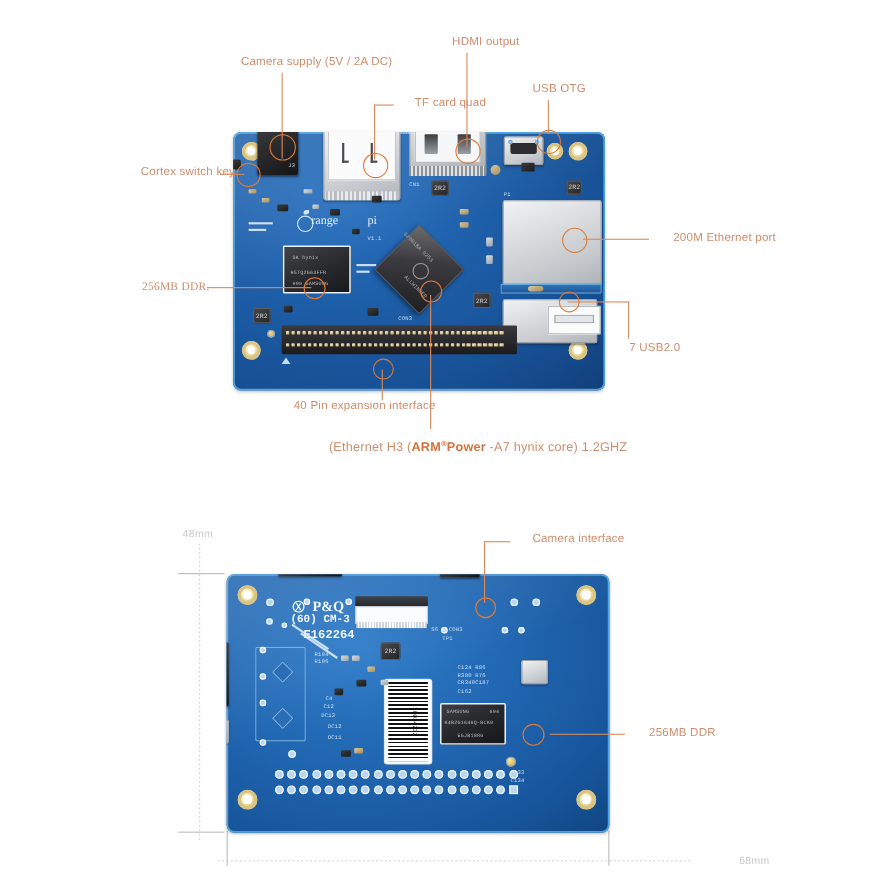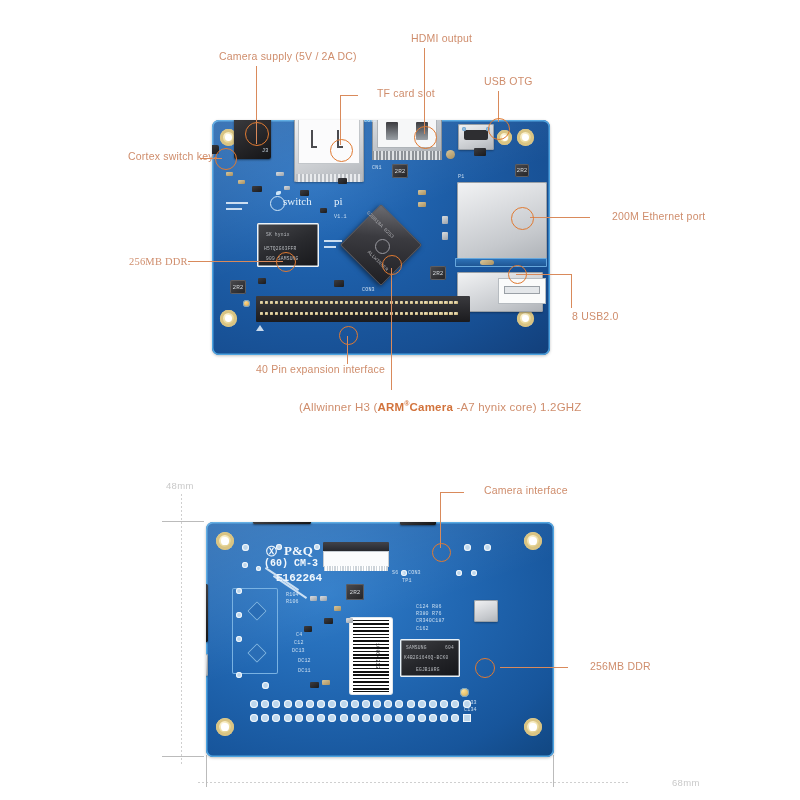"TF card slot" div.anno { text: slot -> quad }
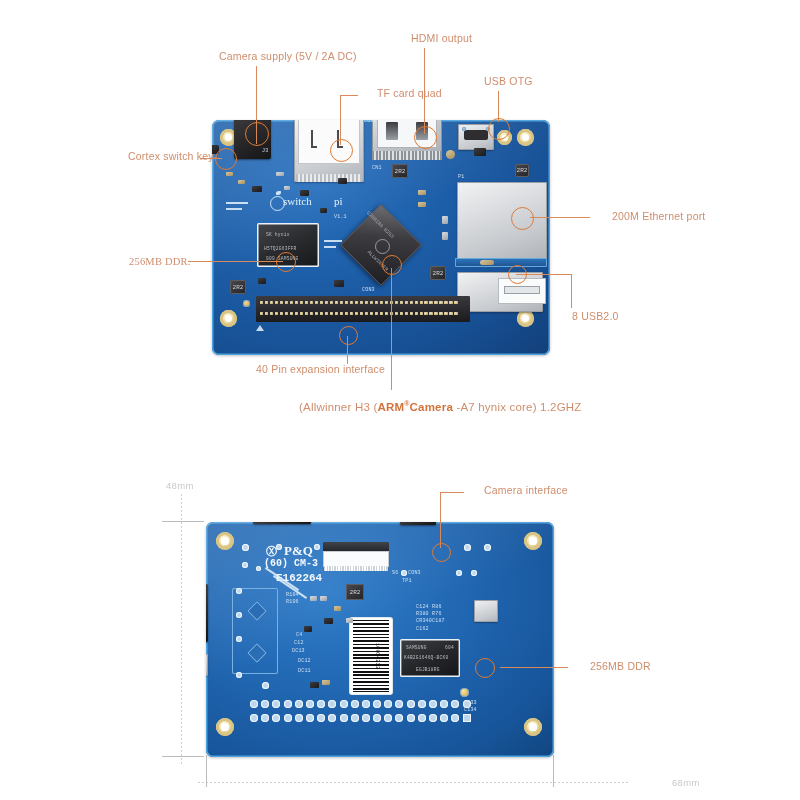"switch" div { text: switch -> range }
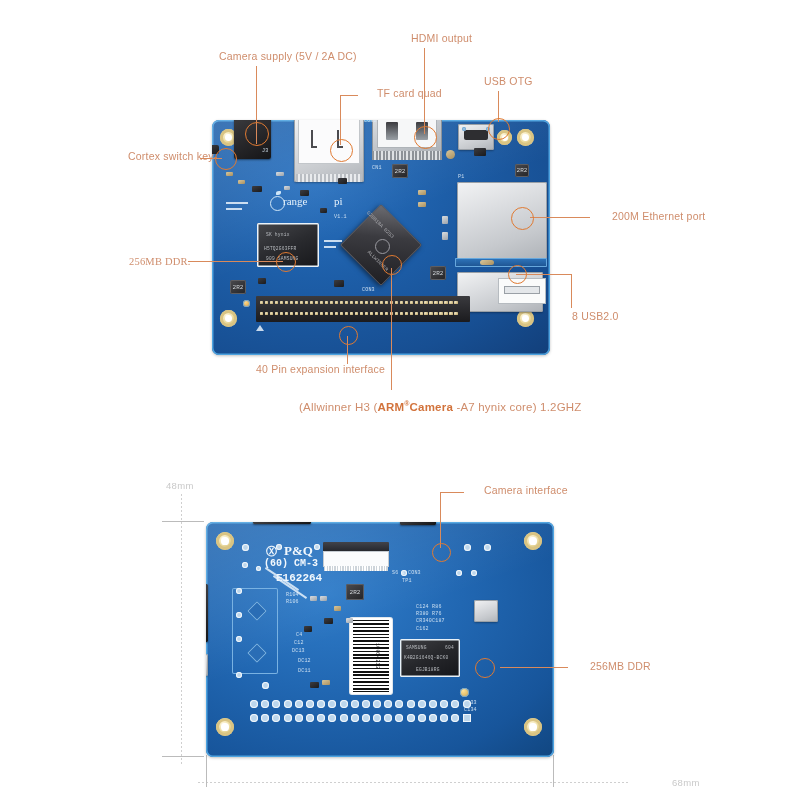"8 USB2.0" div.anno { text: 8 -> 7 }
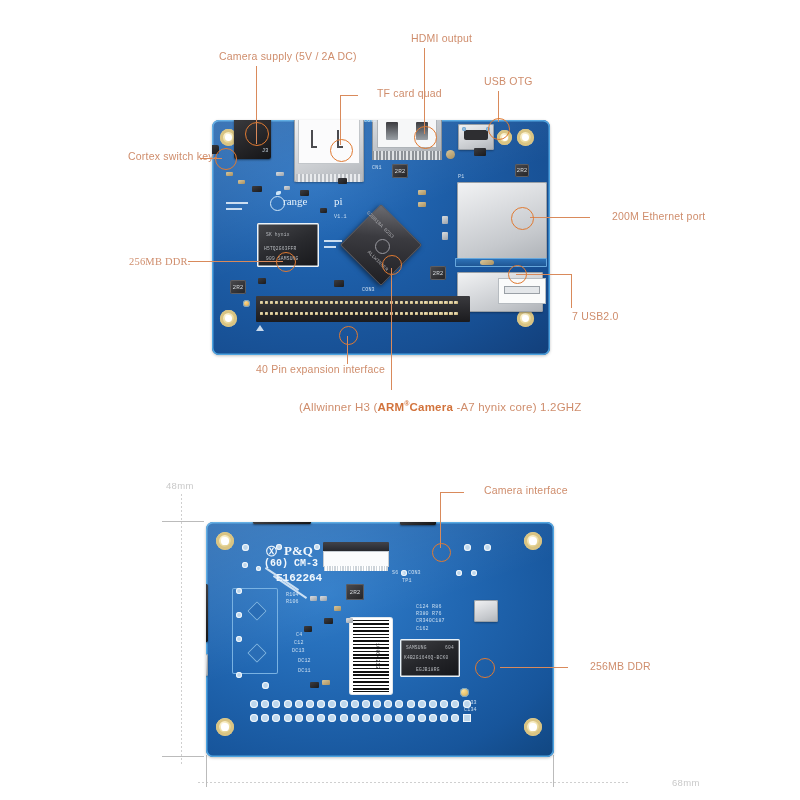"40 Pin expansion interface" div.anno { left: 240px -> 251px }
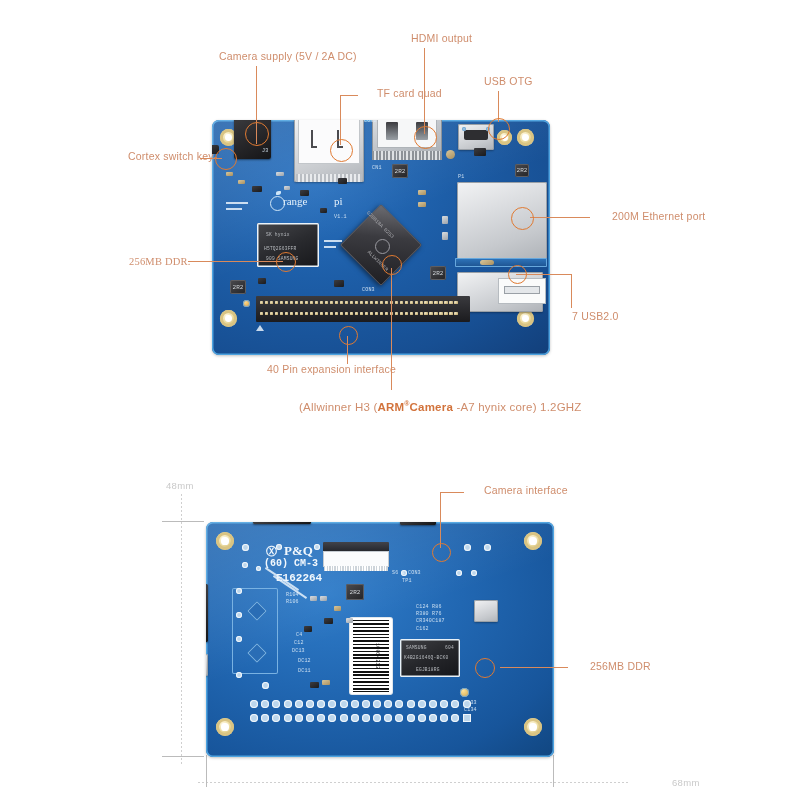"(Allwinner H3 (" span { text: Allwinner -> Ethernet }
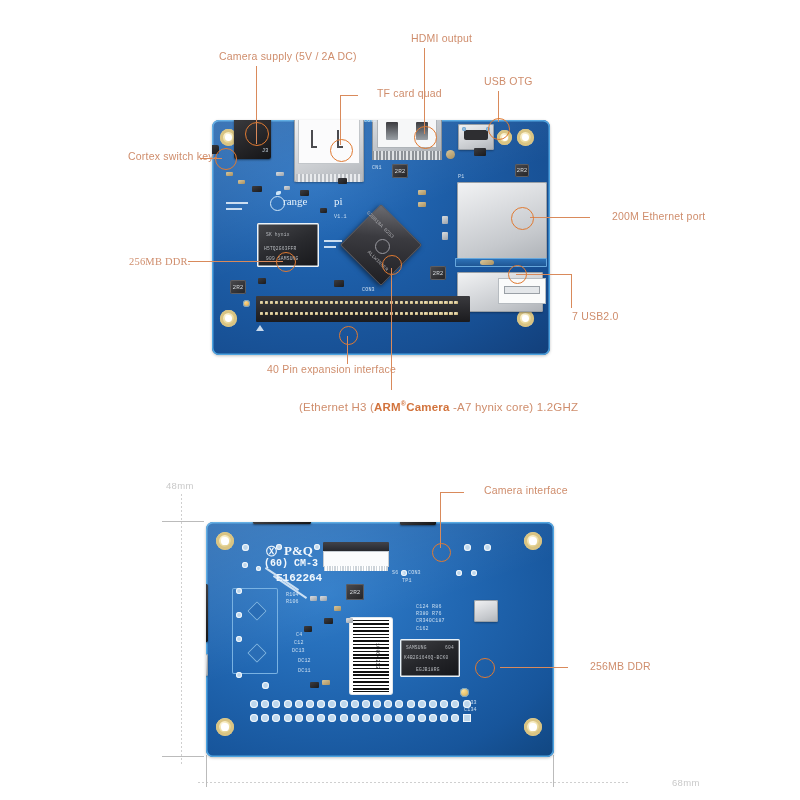"Camera" span { text: Camera -> Power }
